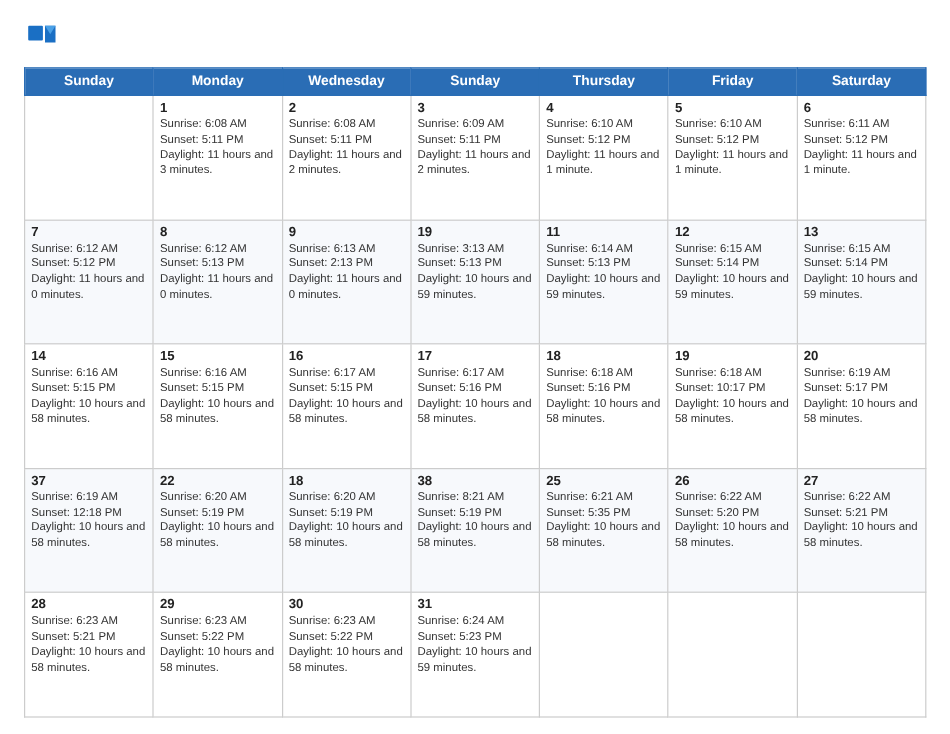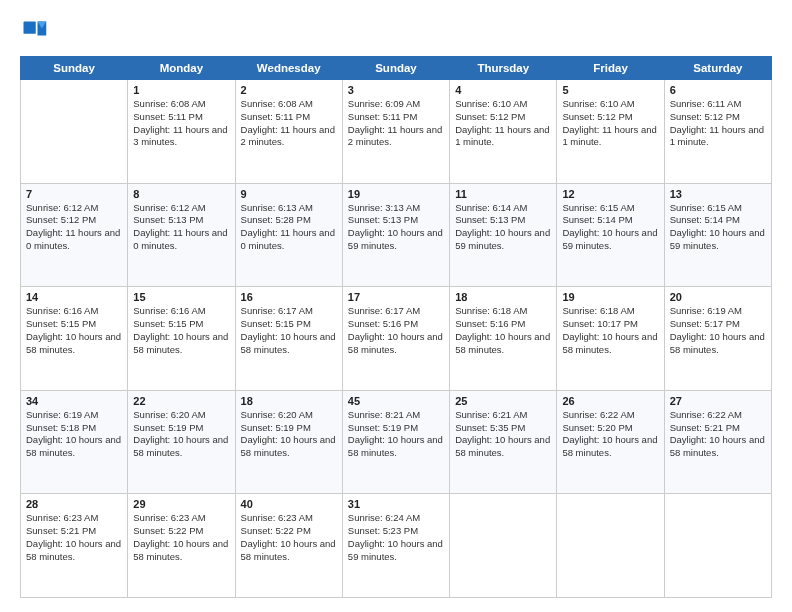"Sunrise: 6:13 AM Sunset: 5:28" div.day-detail { text: 5:28 -> 2:13 }
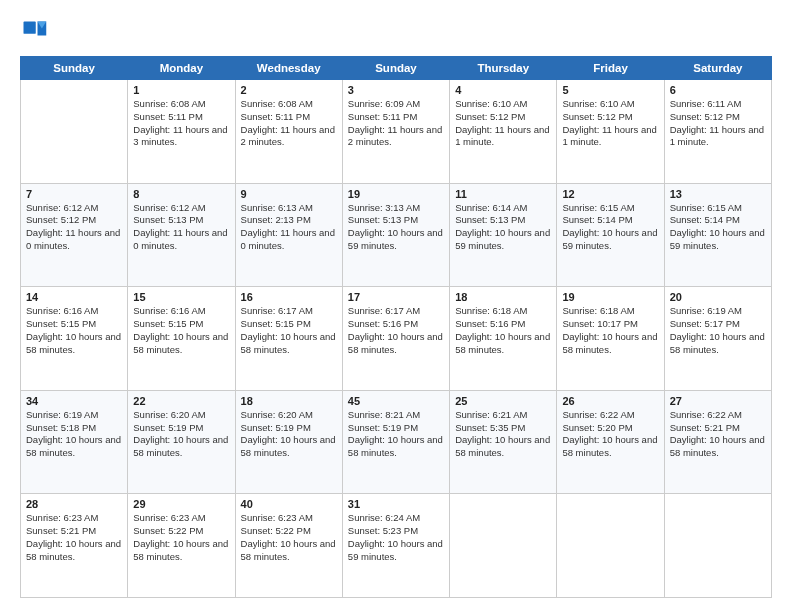"34" span.day-num { text: 34 -> 37 }
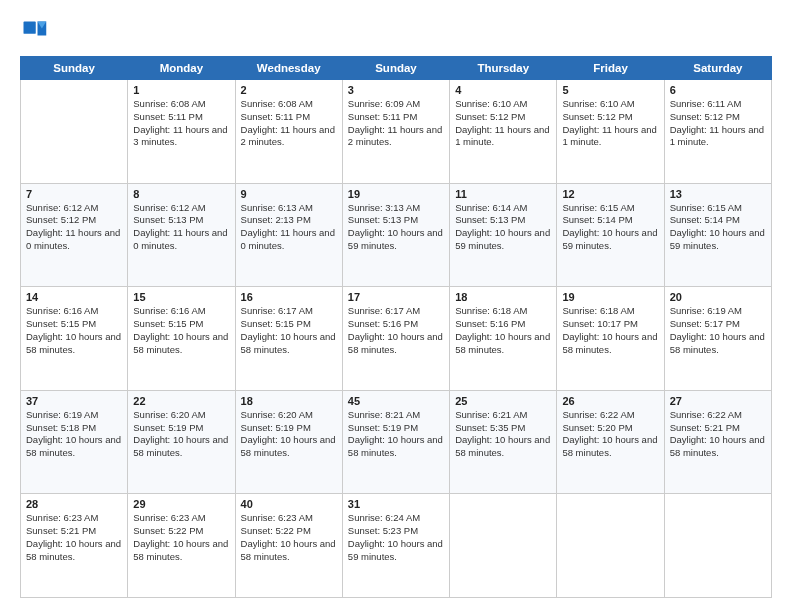"45" span.day-num { text: 45 -> 38 }
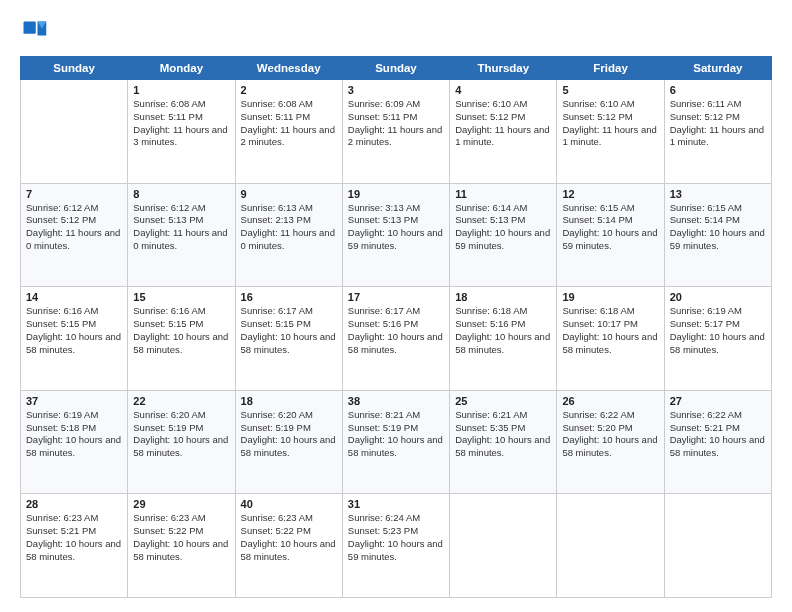"Sunrise: 6:19 AM Sunset: 5:18" div.day-detail { text: 5:18 -> 12:18 }
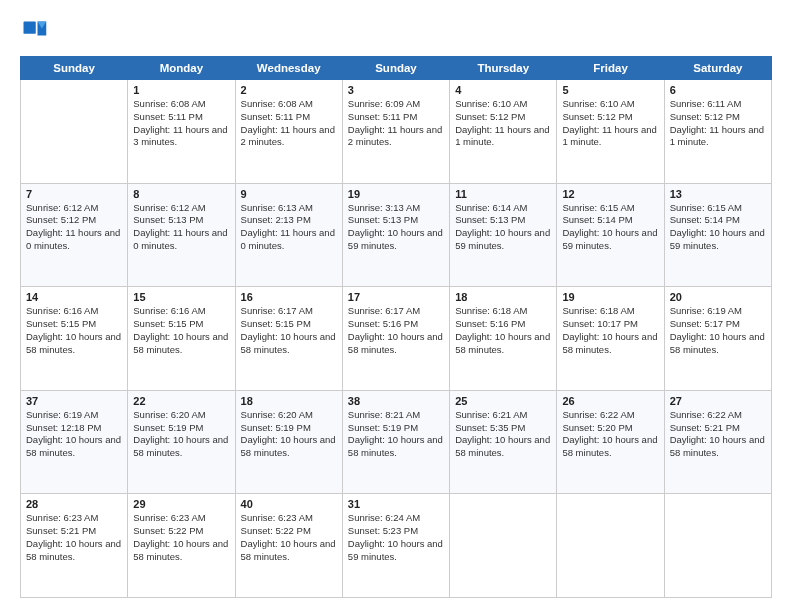"40" span.day-num { text: 40 -> 30 }
